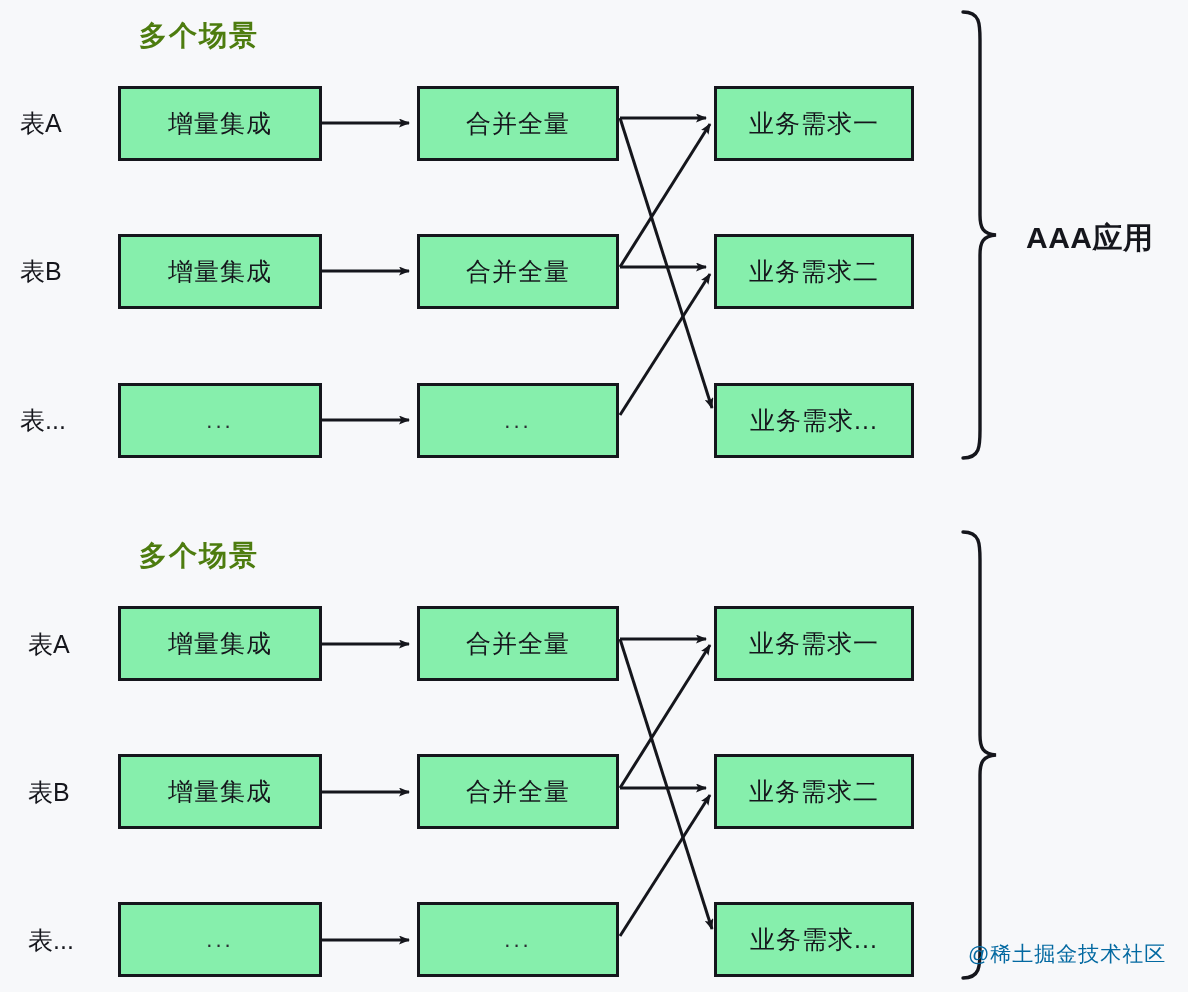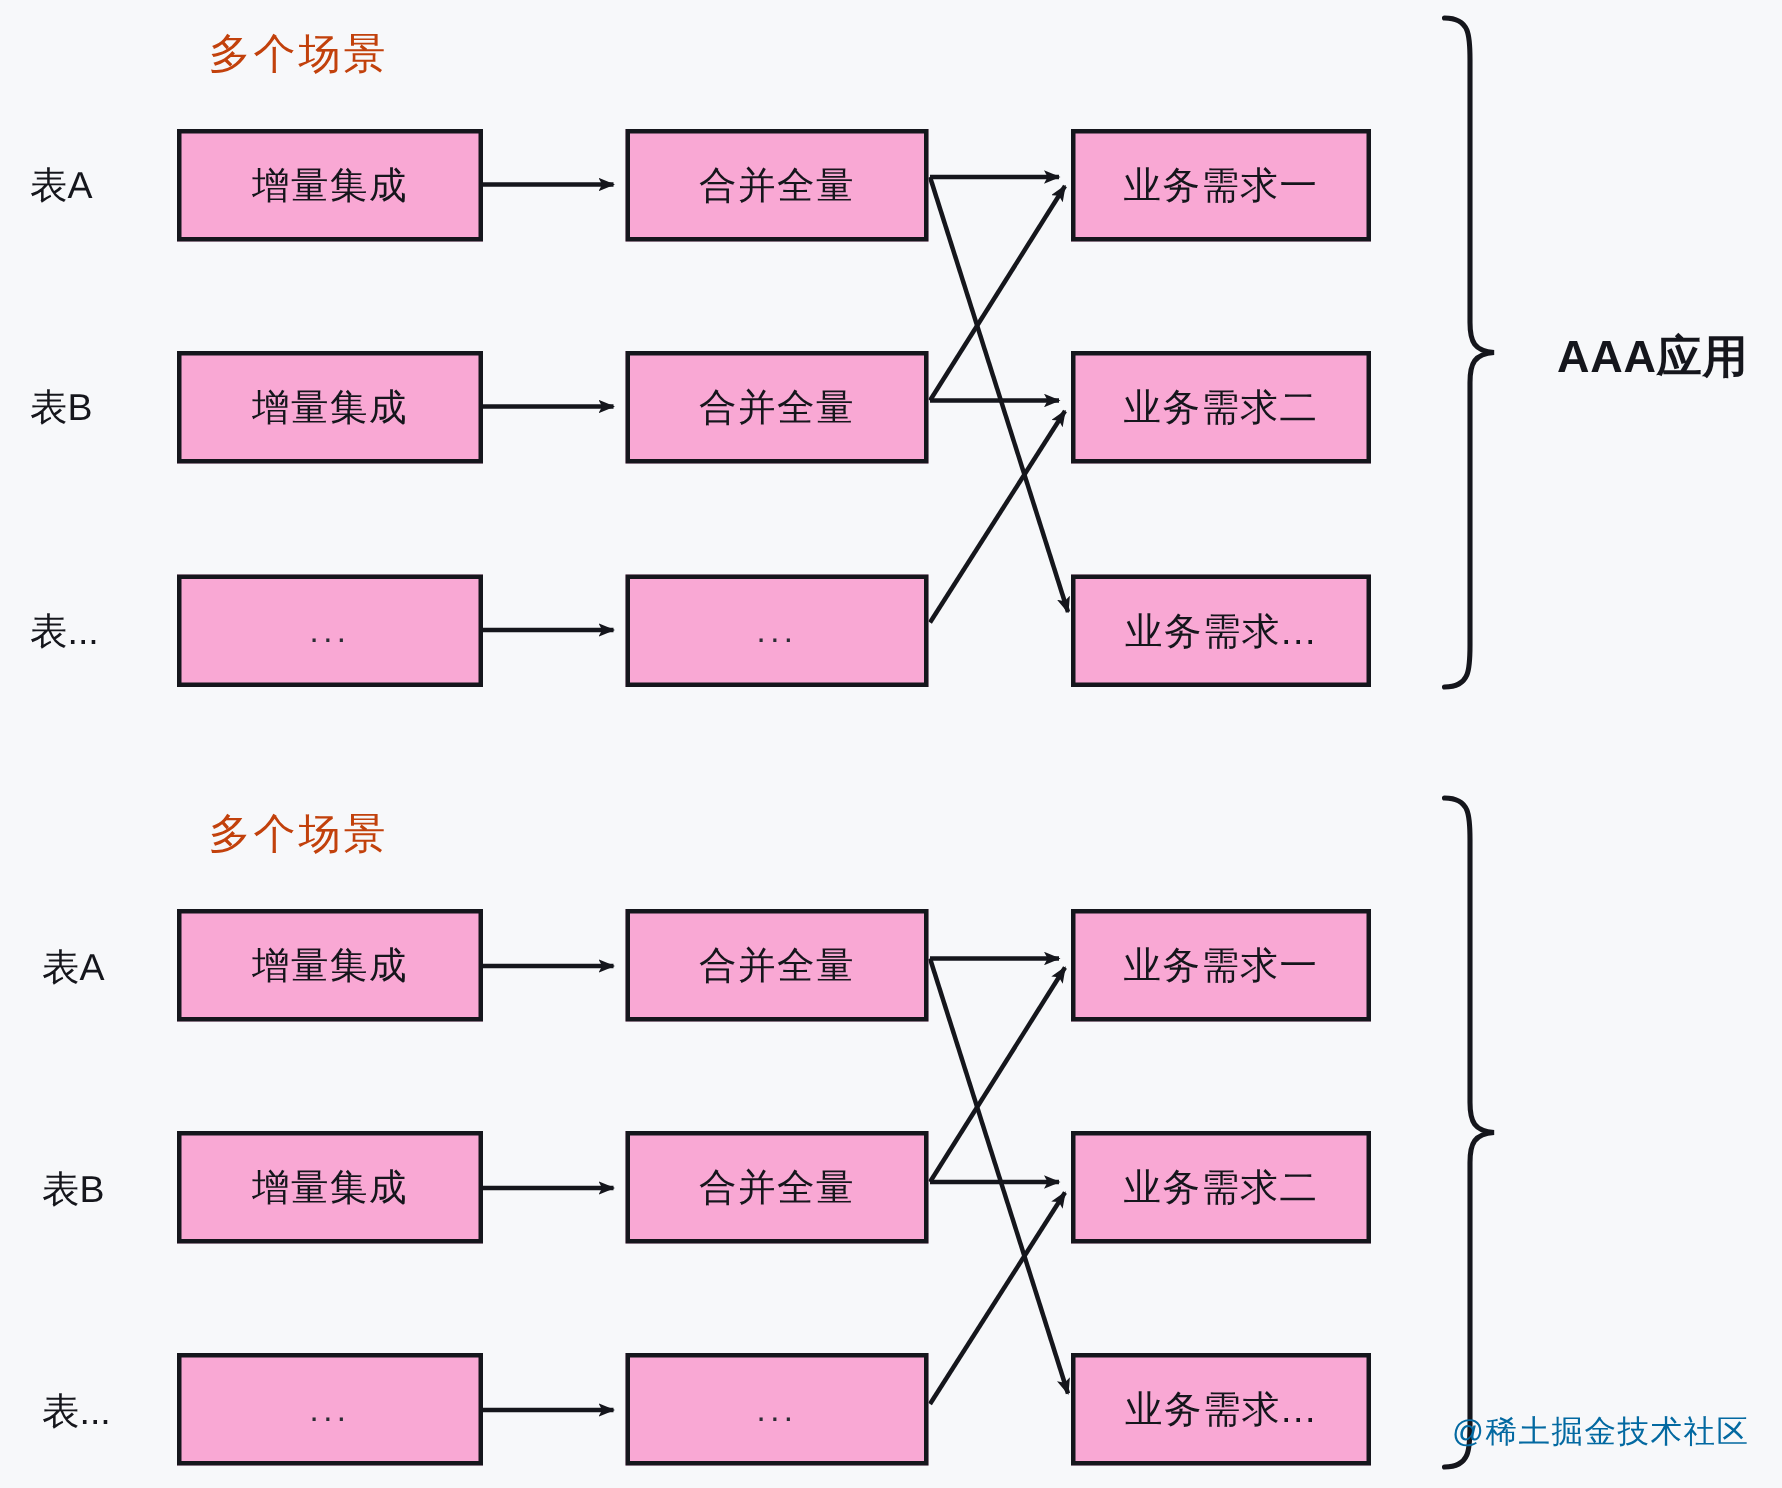"多个场景" .section-title { color: #c2410c -> #4d7c0f; font-weight: 400 -> 700 }
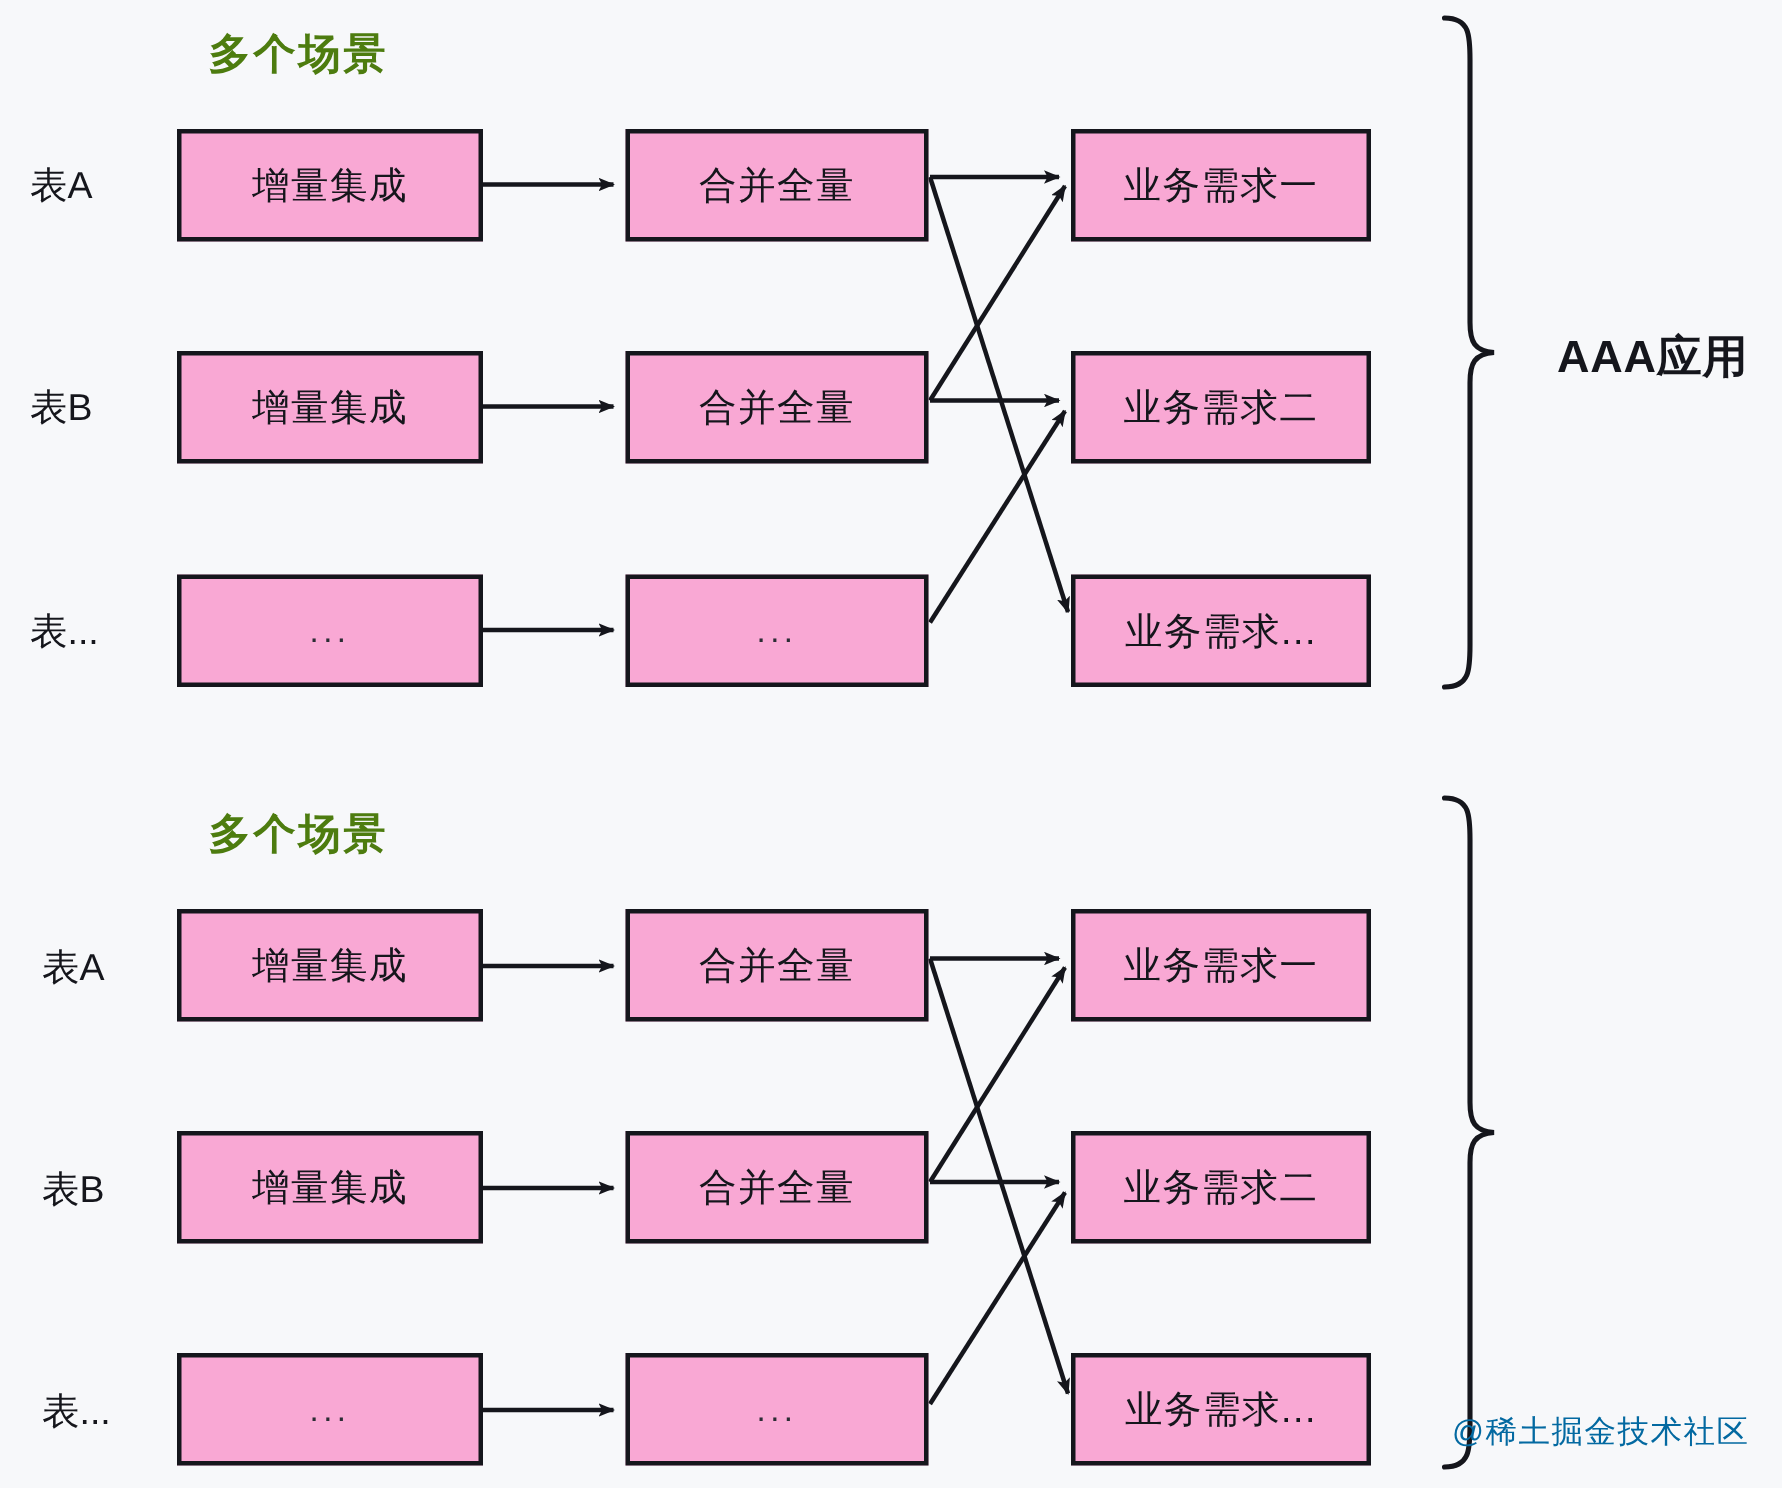"增量集成" .node-box { background: #f9a8d4 -> #86efac }
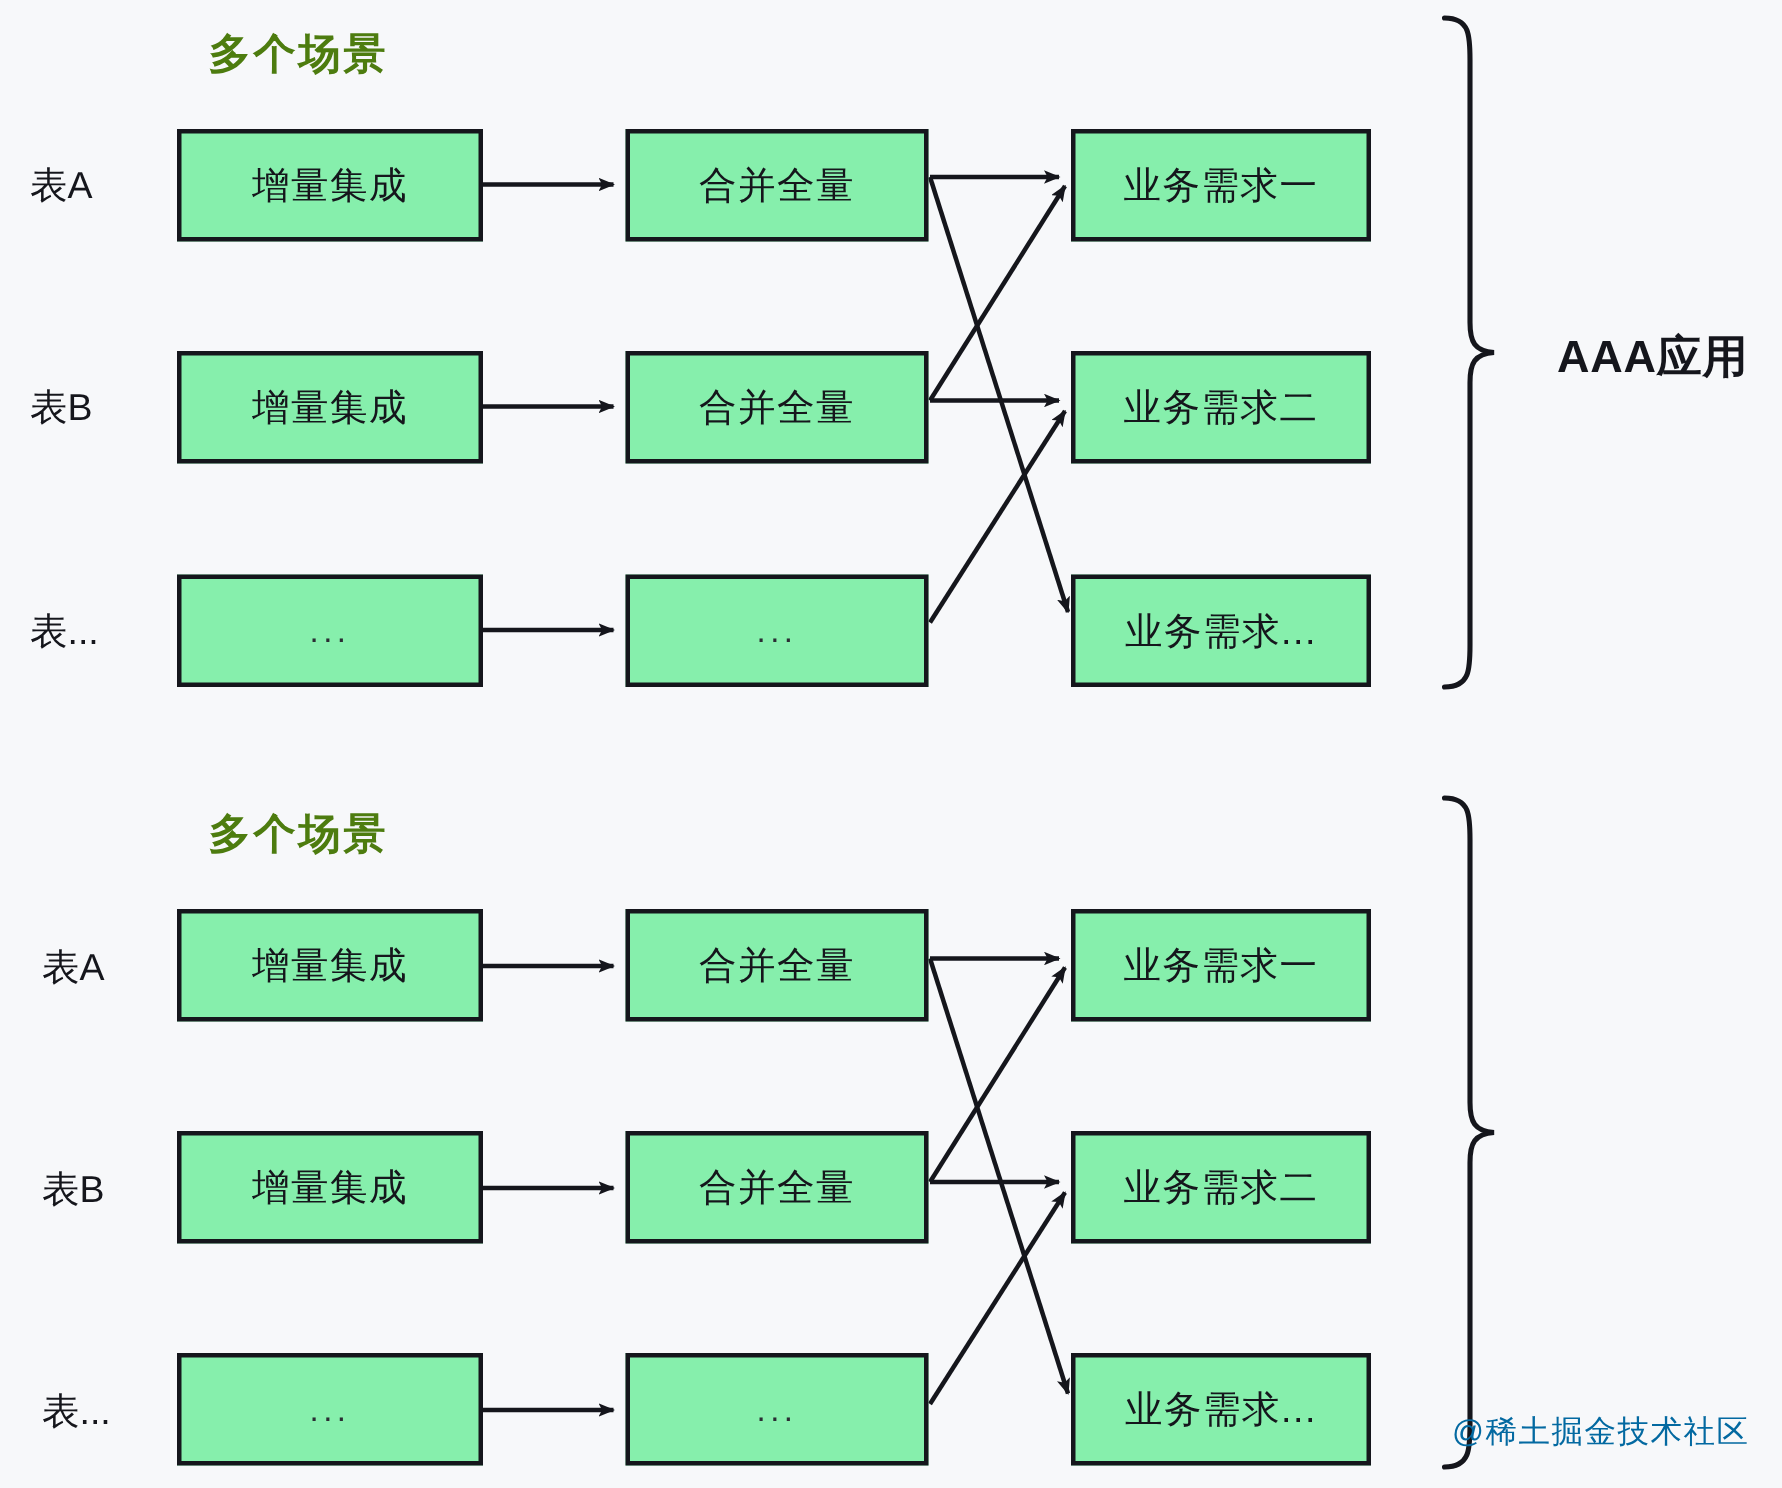"AAA应用" div.group-label { margin-left: 12px -> none }
